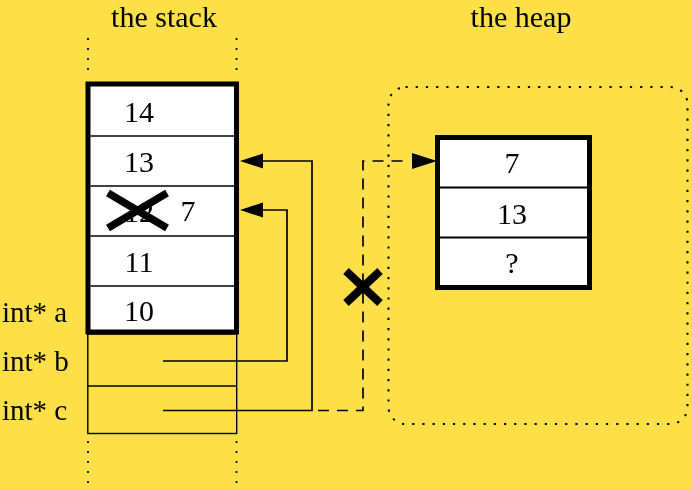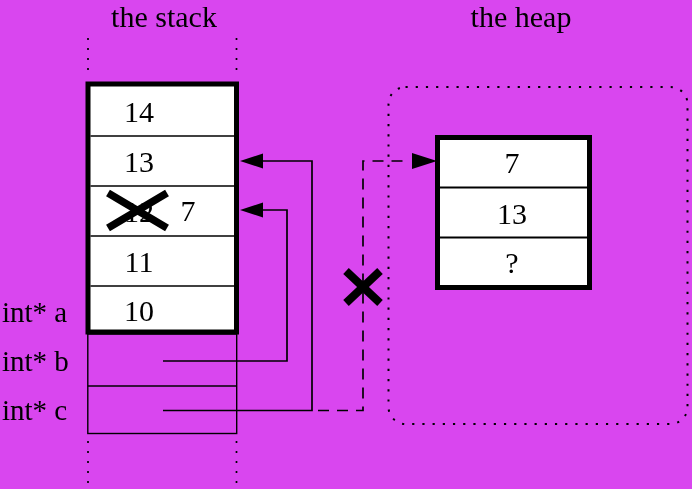"the stack" .canvas { background: #d946ef -> #fde047 }
